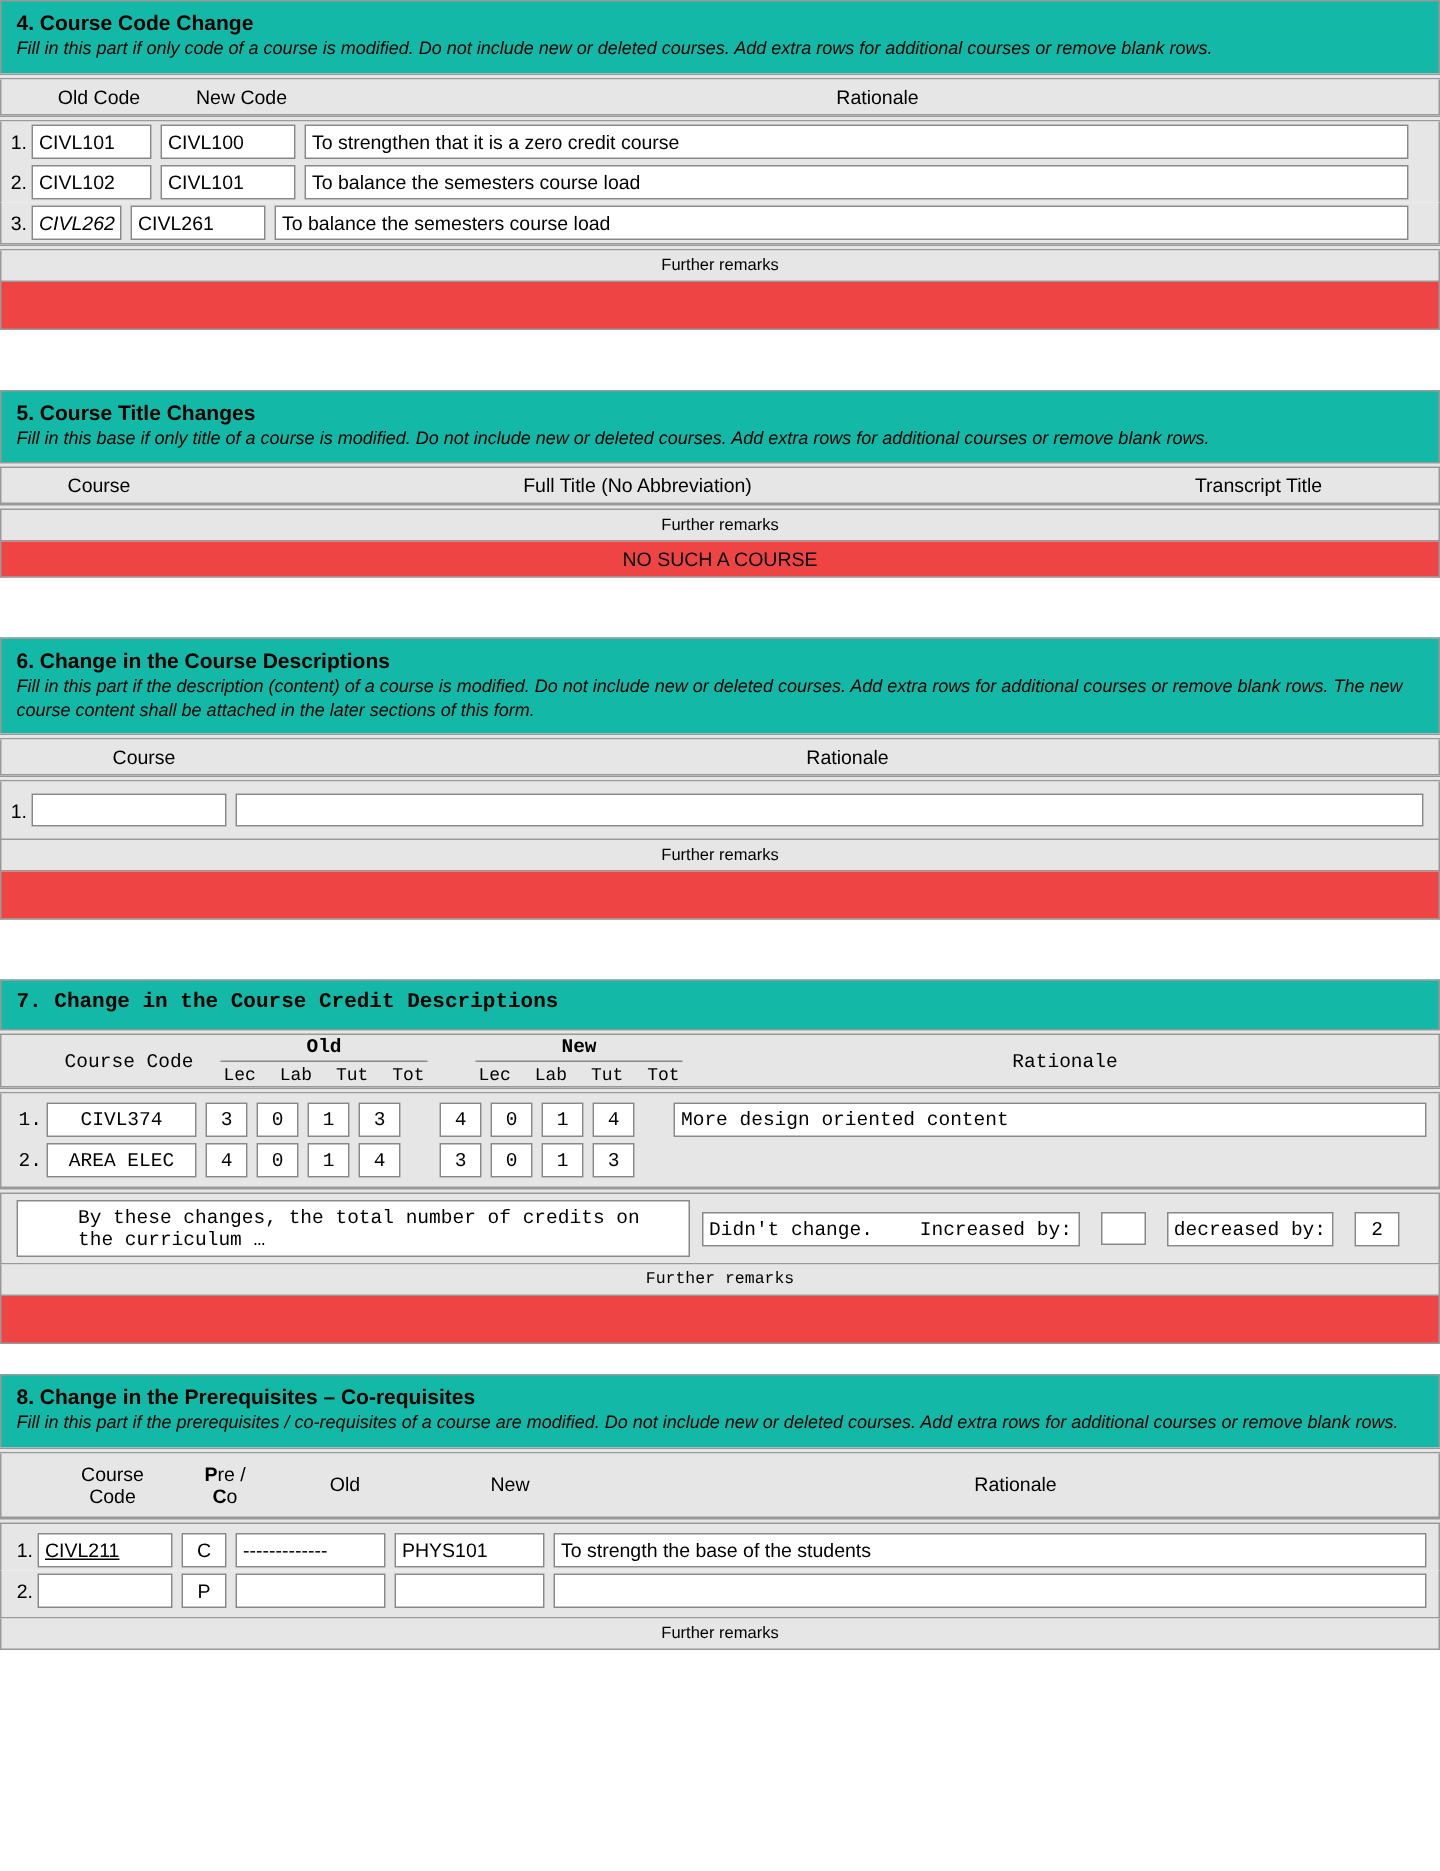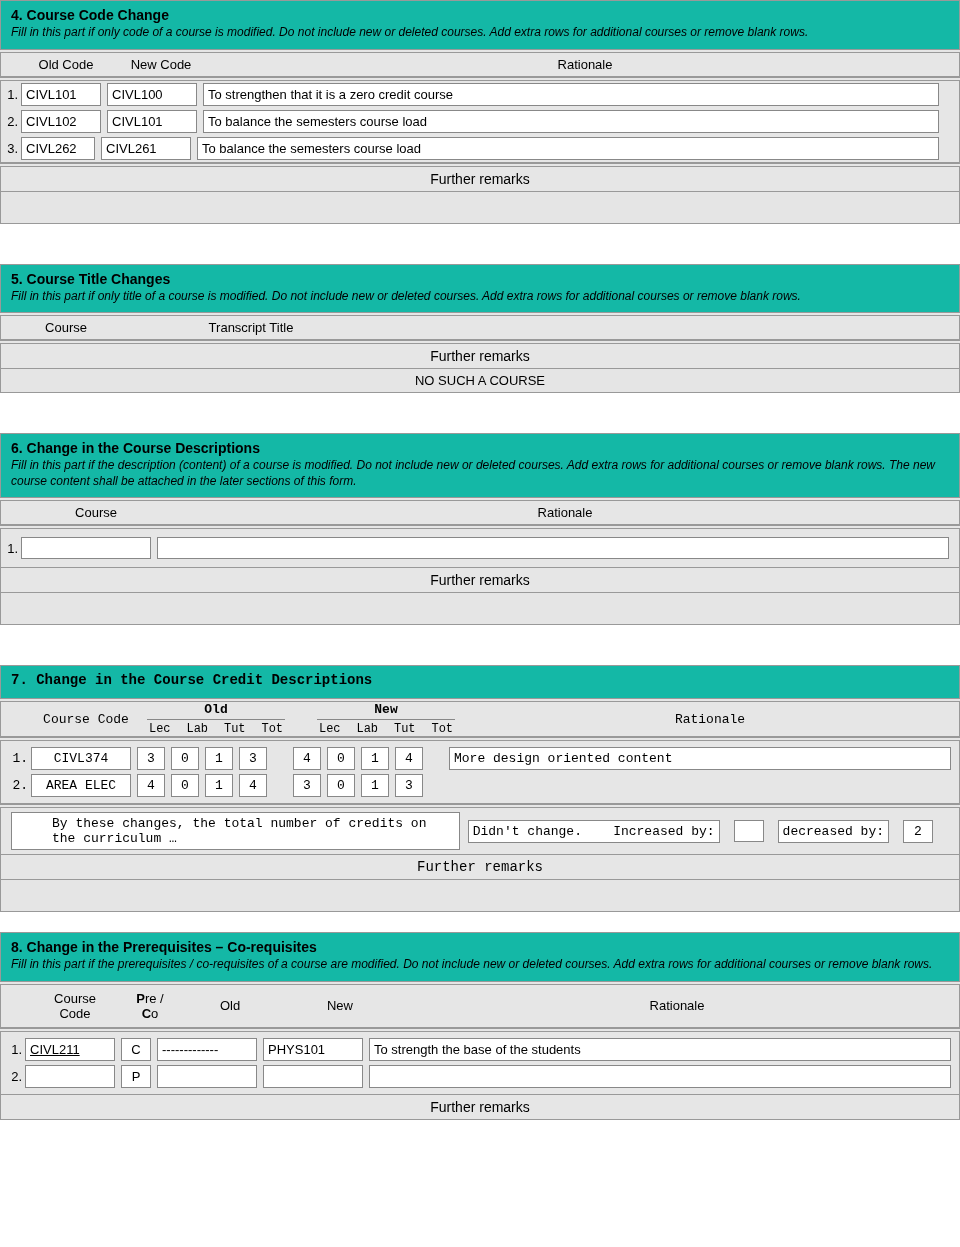"CIVL262" div.box { font-style: none -> italic; width: 74px -> 60px }
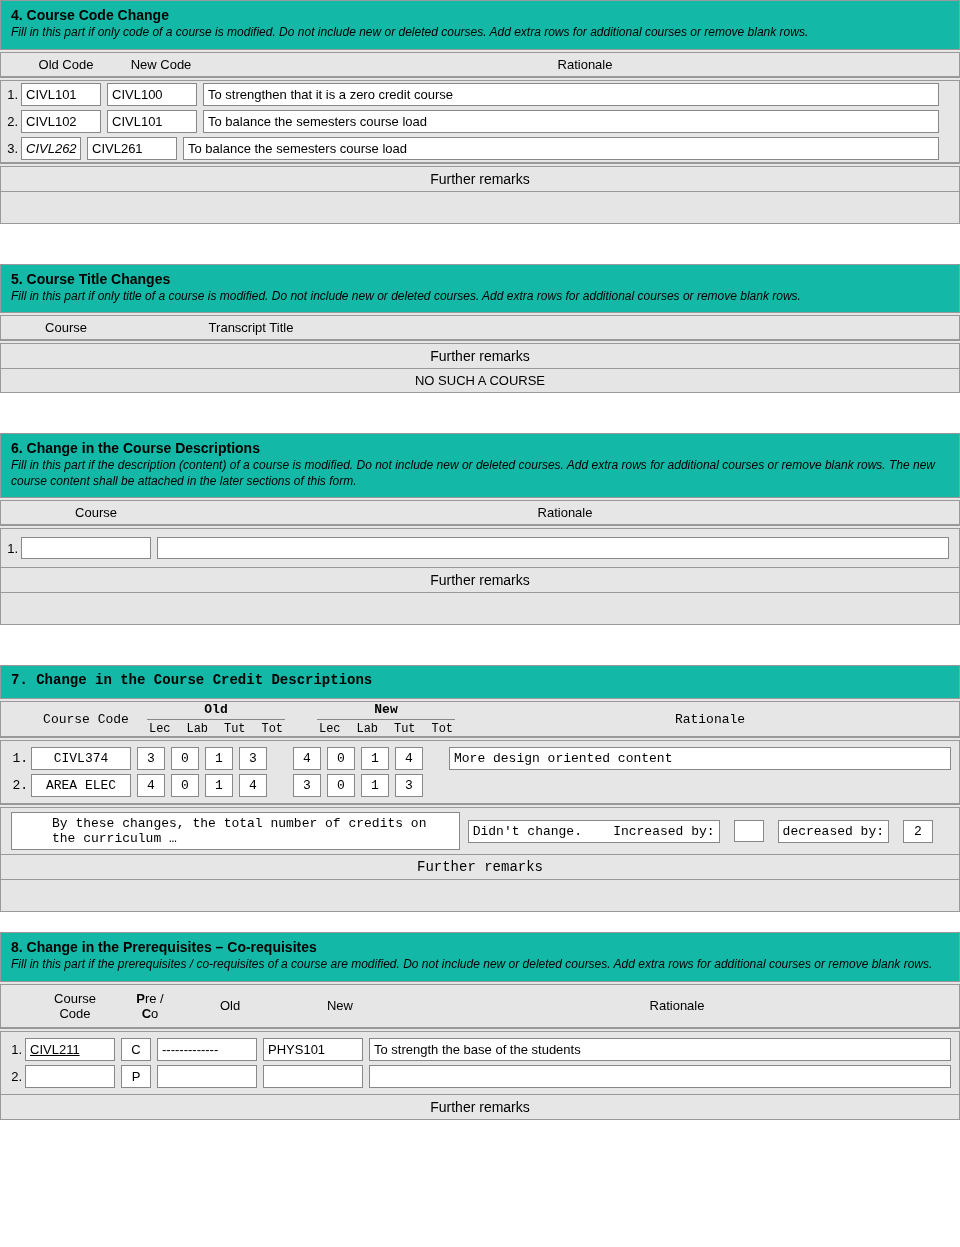"Further remarks" .remarks-header { font-size: 14px -> 11px }
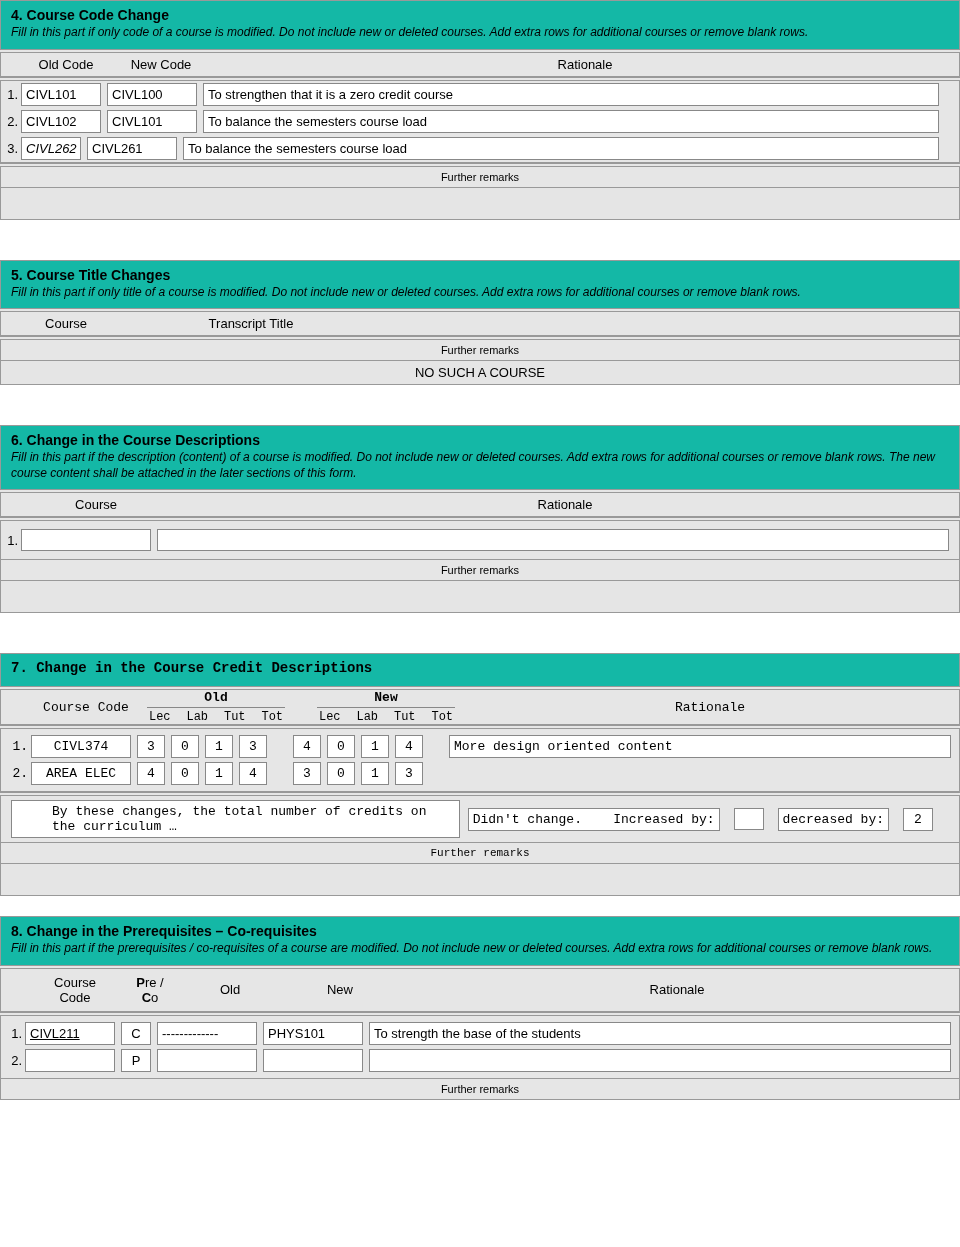"Fill in this part if only title" div.desc { text: part -> base }
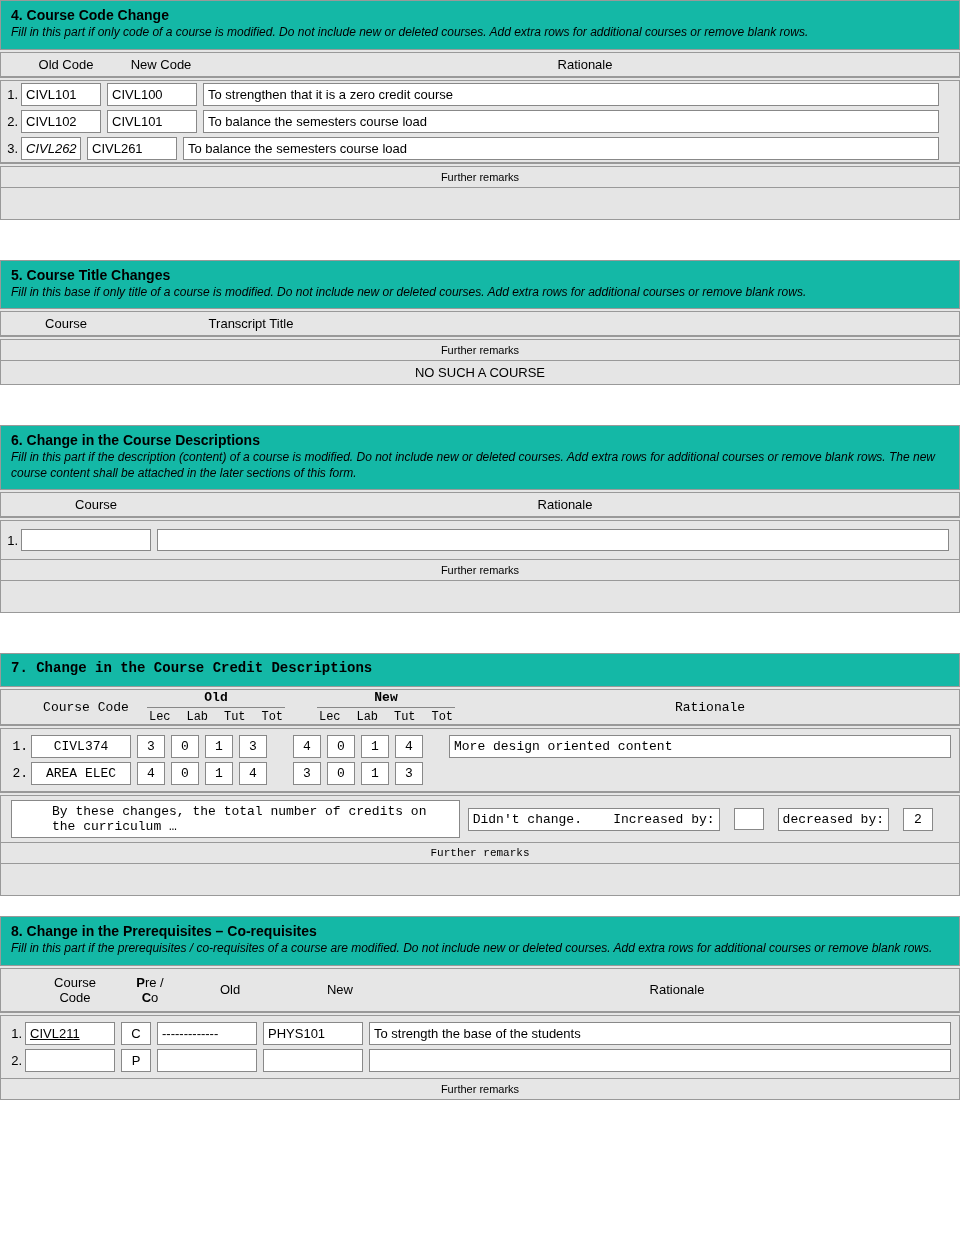"Full Title (No Abbreviation)" div.col-header-cell { html: none -> <div>Full Title (No Abbreviation)</div> }
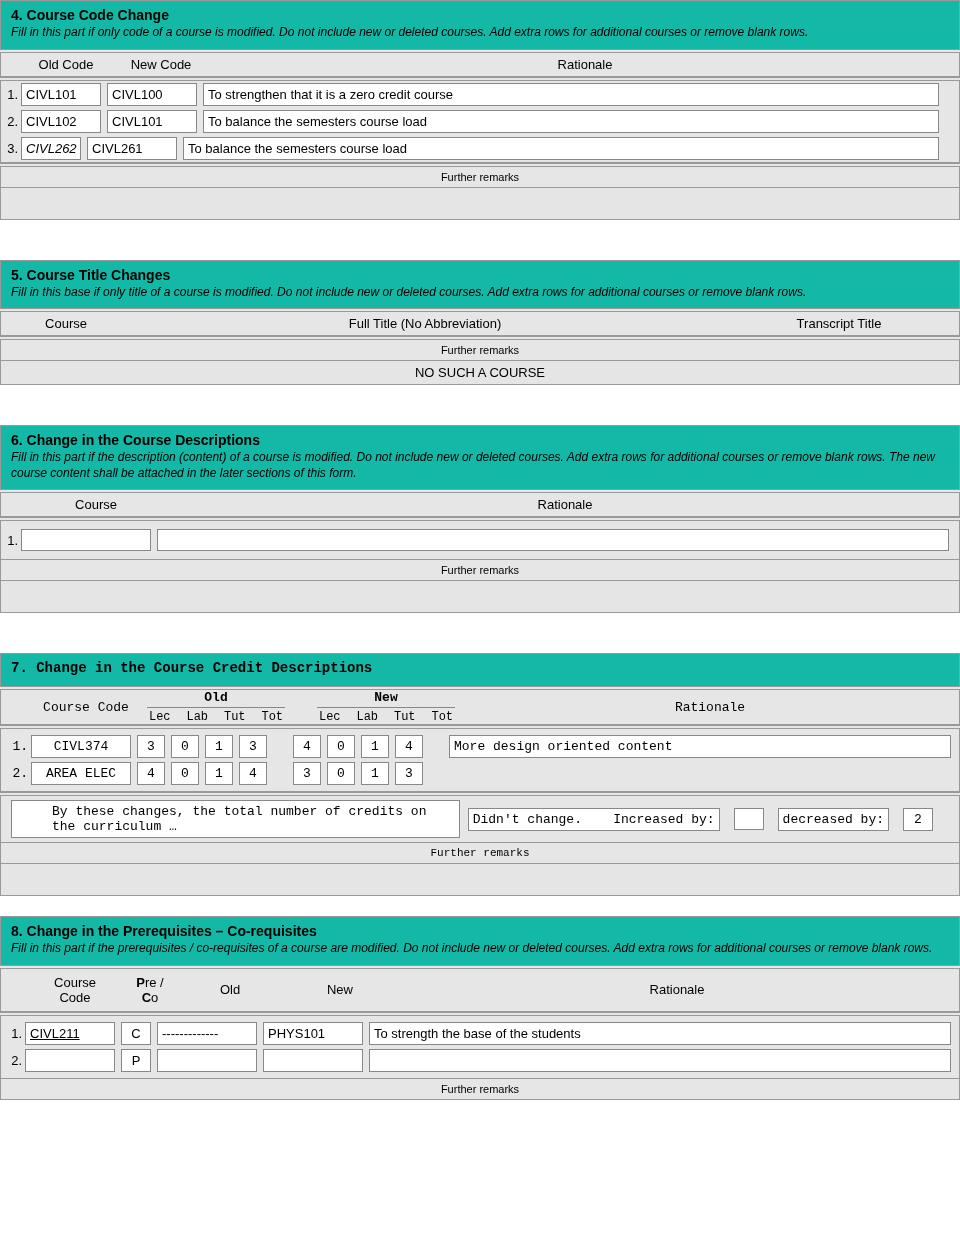"NO SUCH A COURSE" .remarks-body { background: #e5e5e5 -> #ef4444 }
